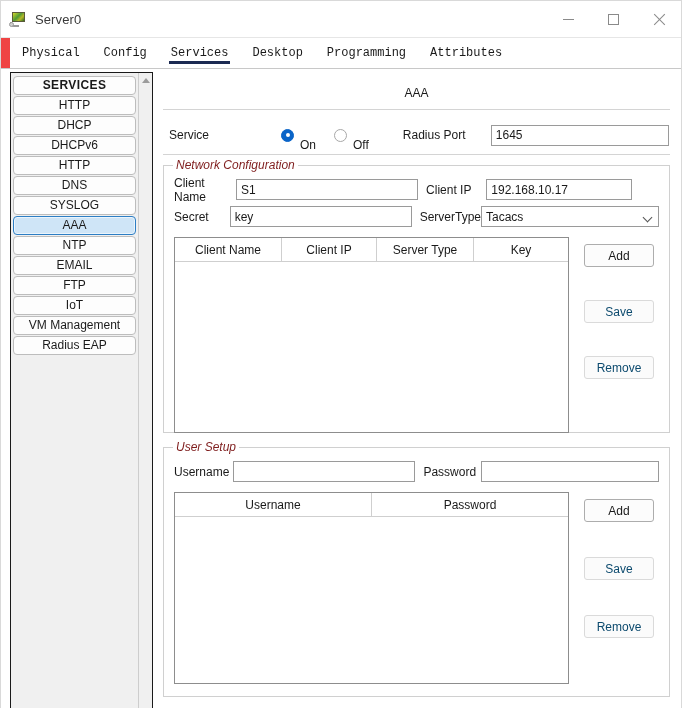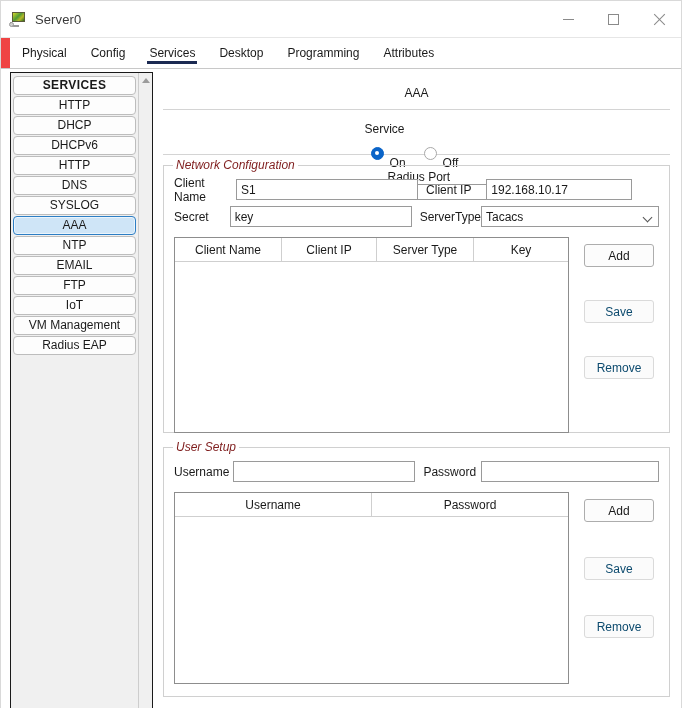"Physical" #tabstrip { font-family: none -> Liberation Mono, monospace }
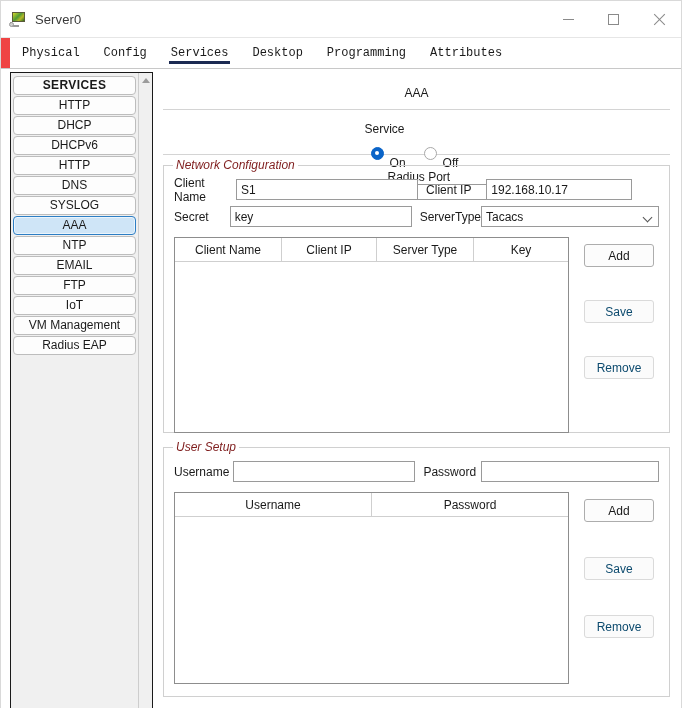"Service" #service-row { flex-direction: column -> none }
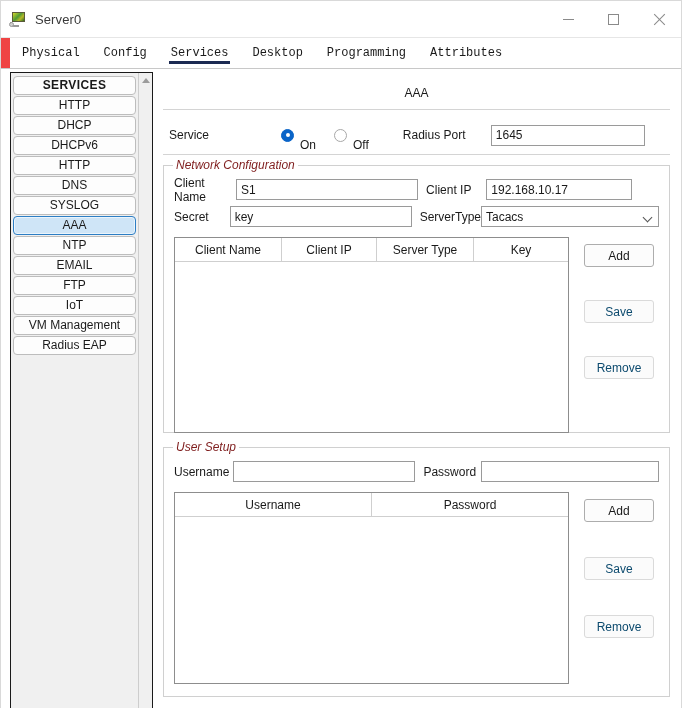"1645" input.txt { width: 154px -> 178px }
